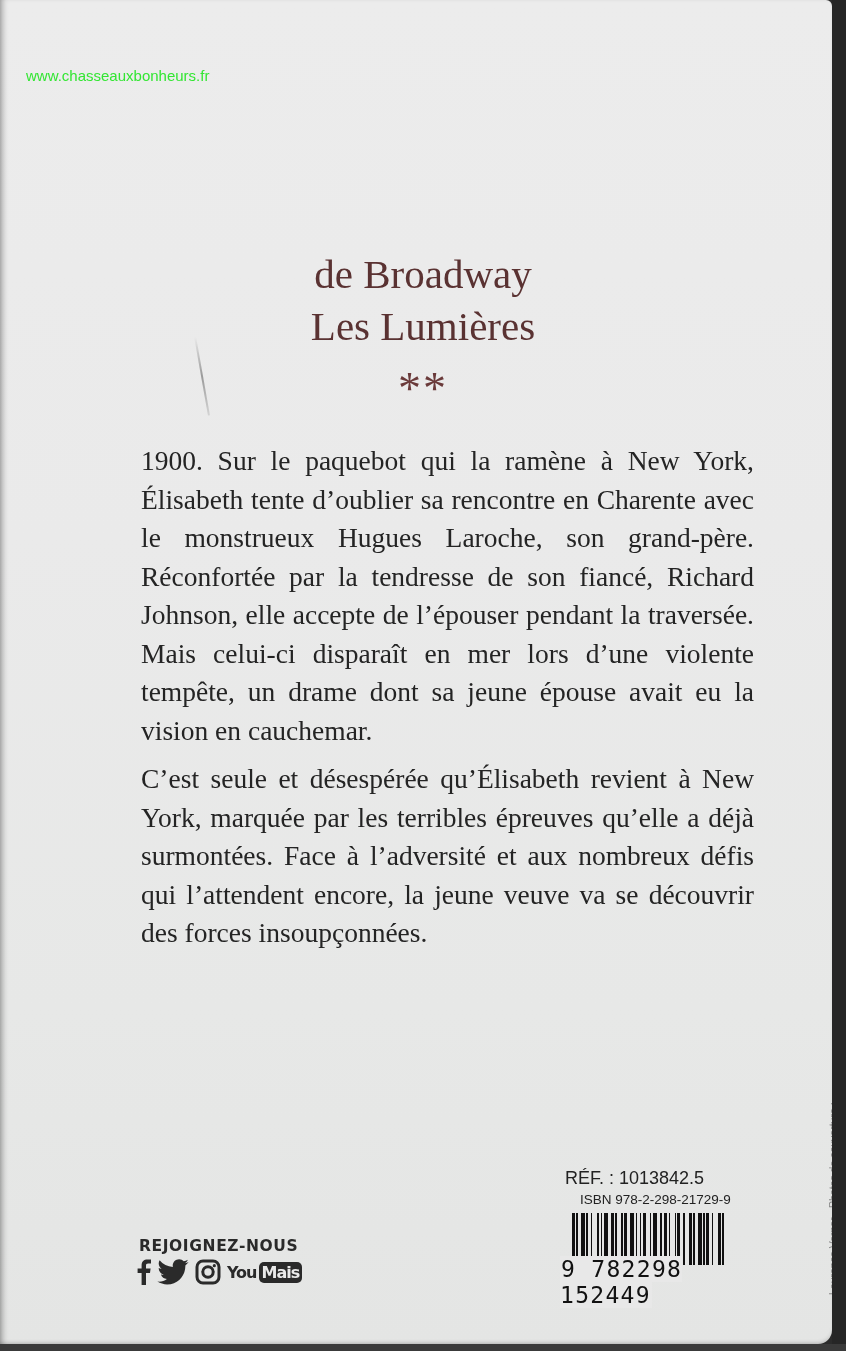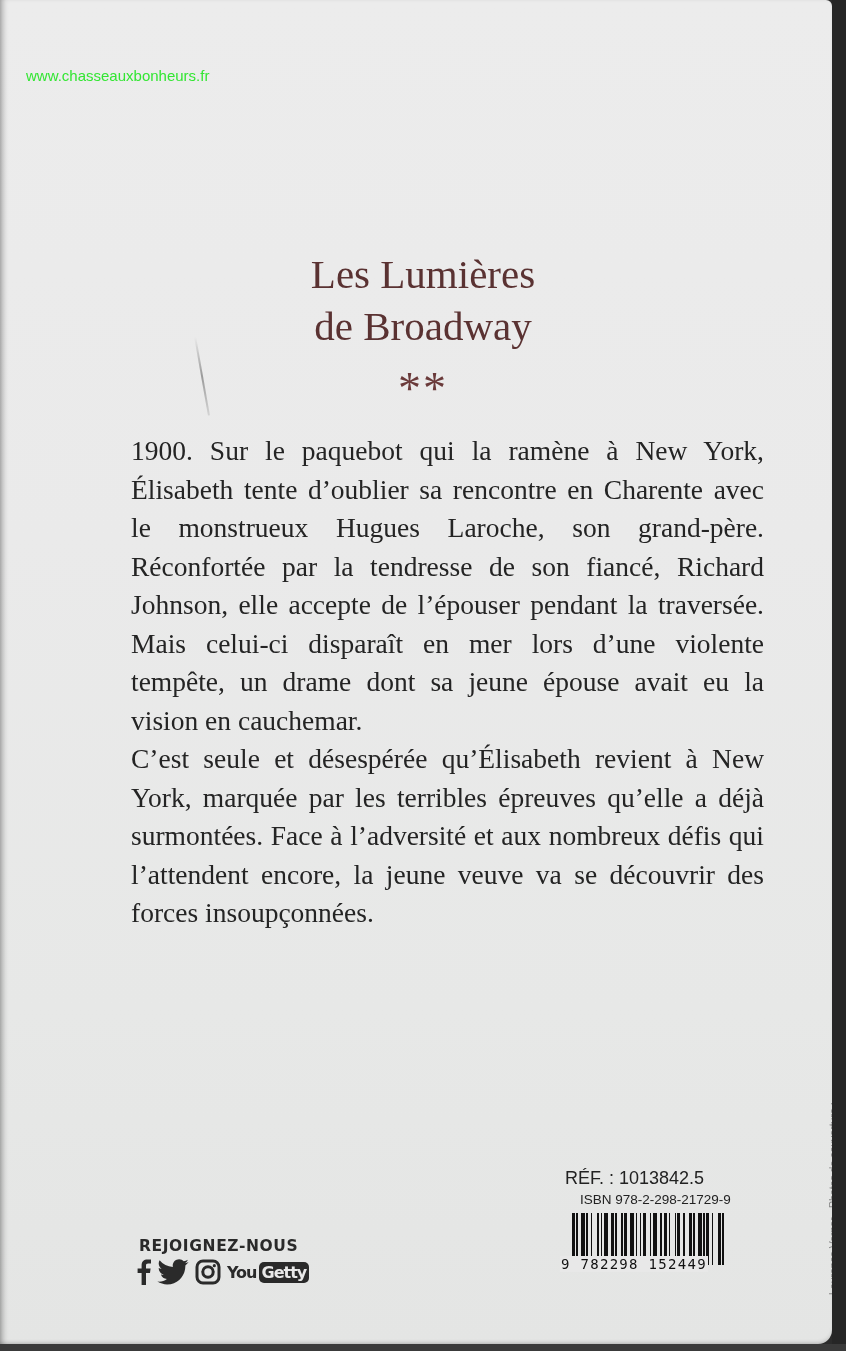"Les Lumières" div { order: before "de Broadway" -> after "de Broadway" }
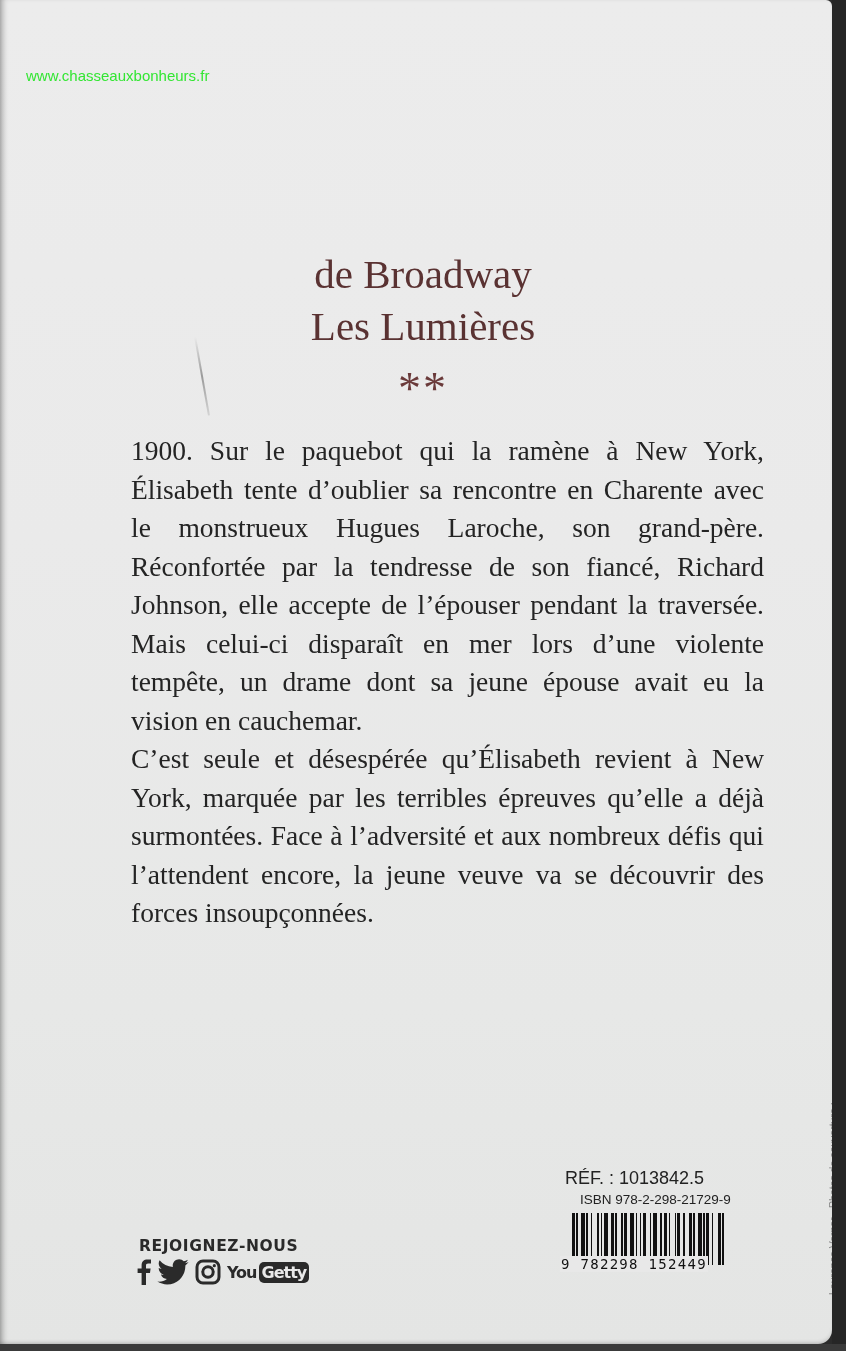"1900. Sur le paquebot qui" .blurb p { margin: 0 -> 10px }
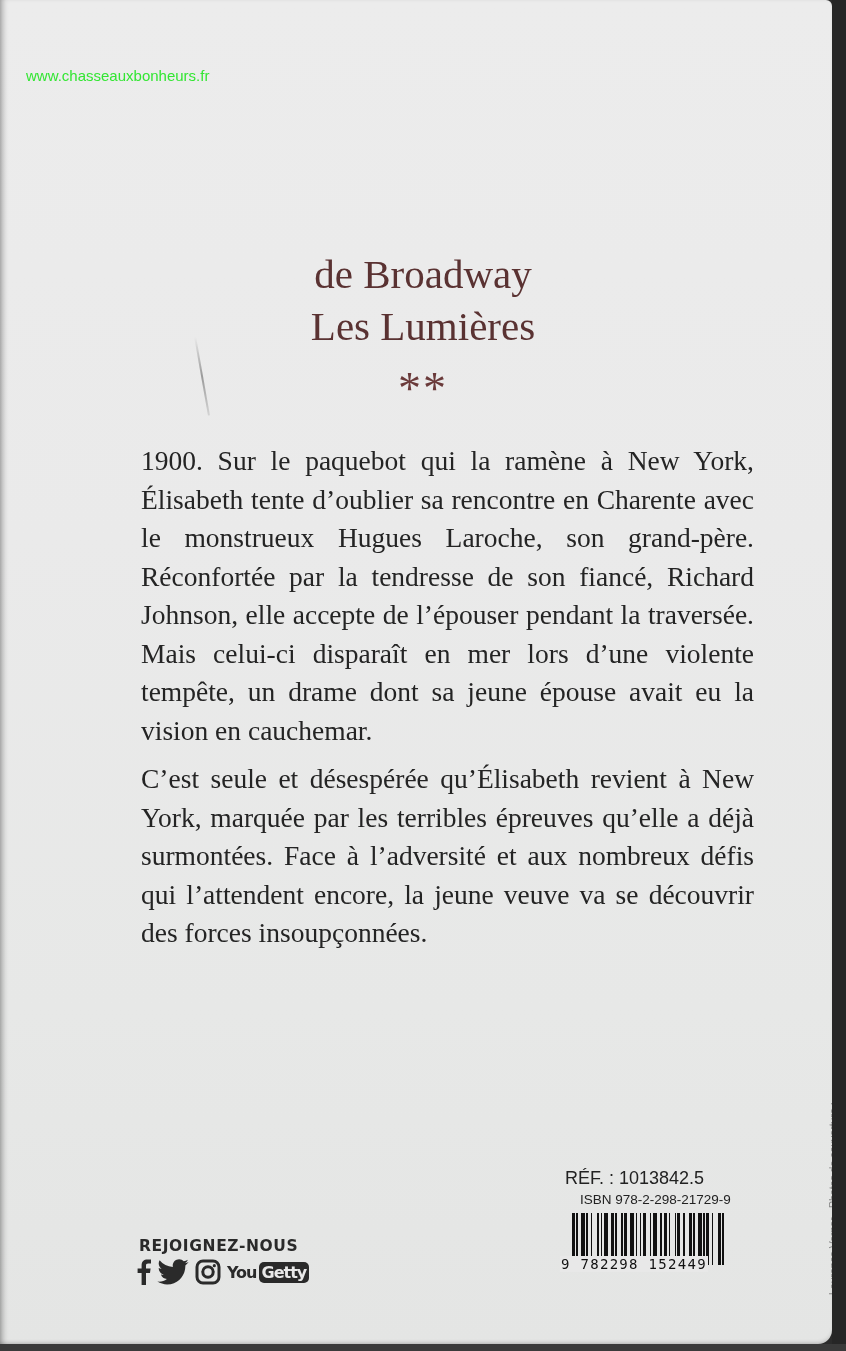"Getty" span.tube { text: Getty -> Mais }
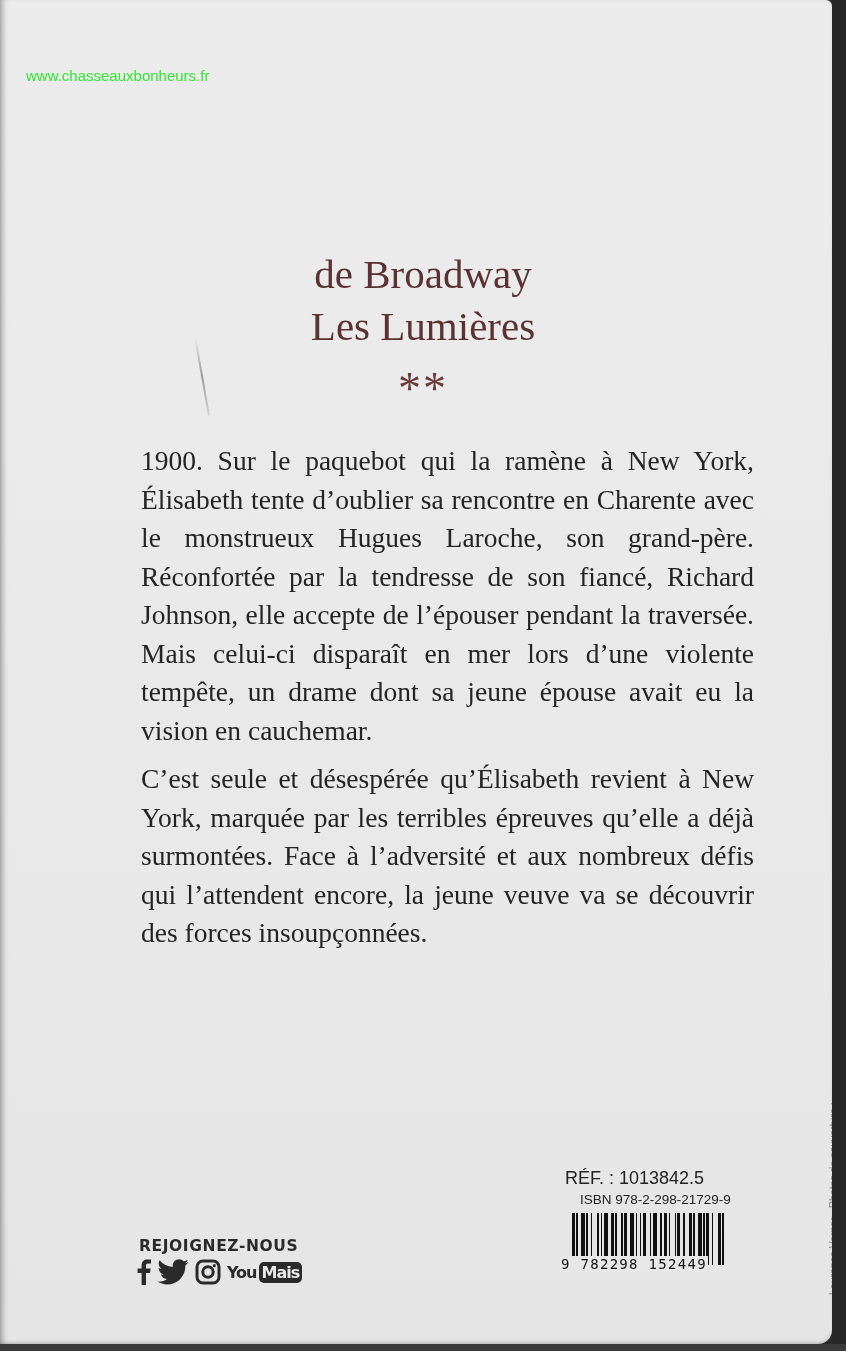"9 782298 152449" .barcode-digits { font-size: 14px -> 23px }
